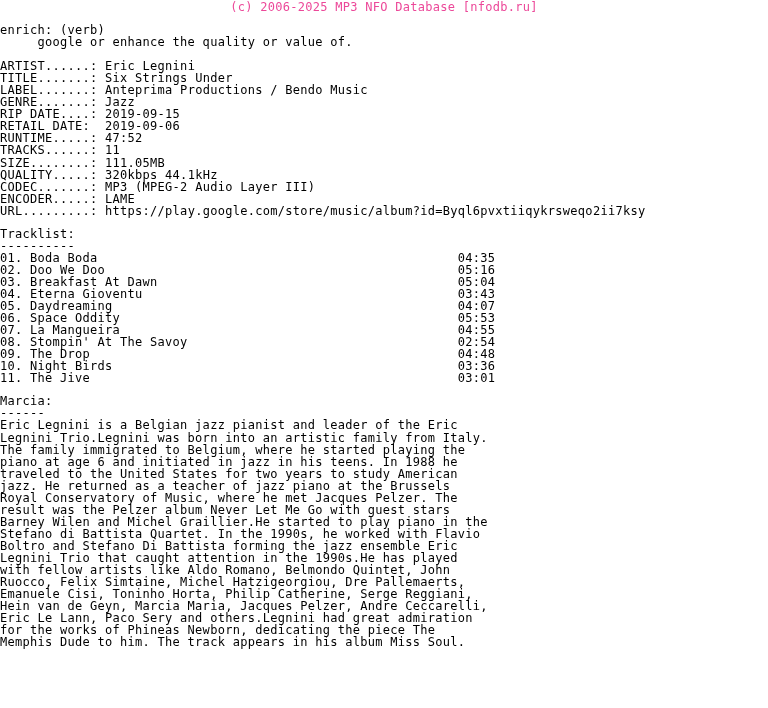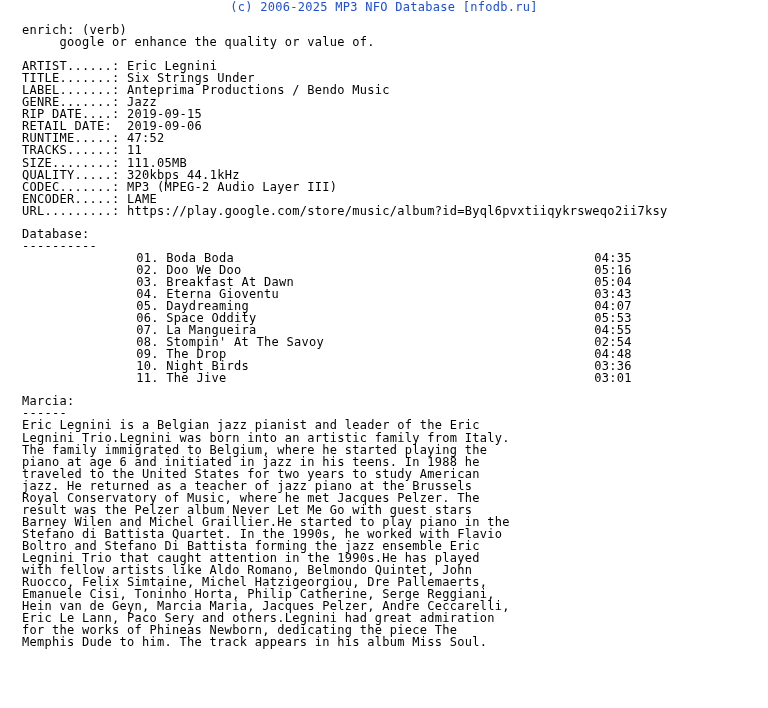"(c) 2006-2025 MP3 NFO Database" div.header-bar { color: #1d4ed8 -> #ec4899 }
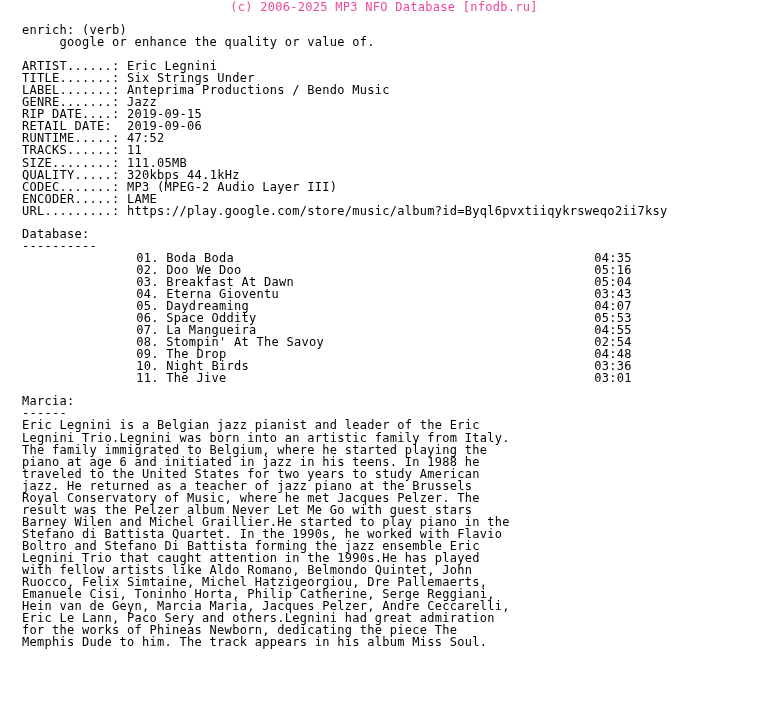"enrich: (verb)" .line { padding-left: 22px -> none }
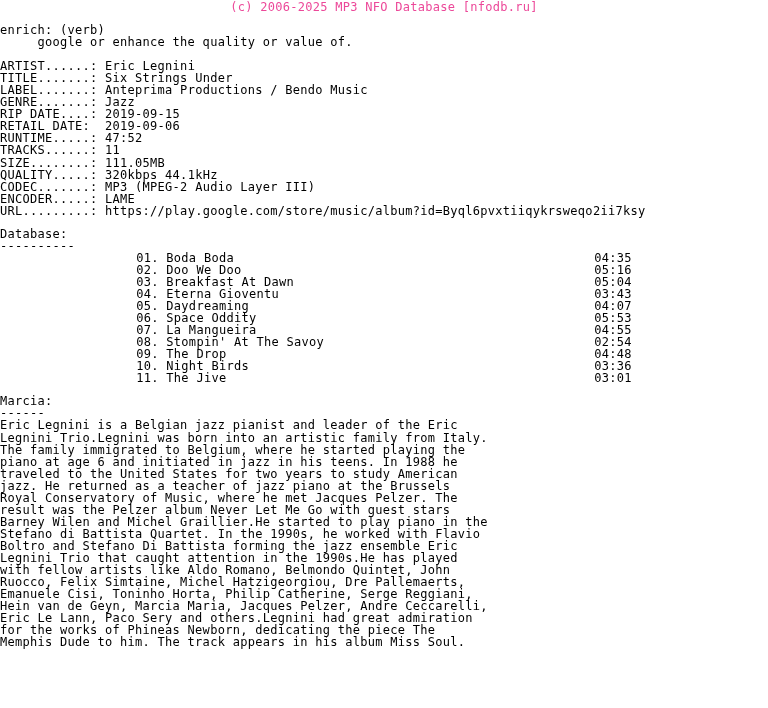"Database:" span.line { text: Database -> Tracklist }
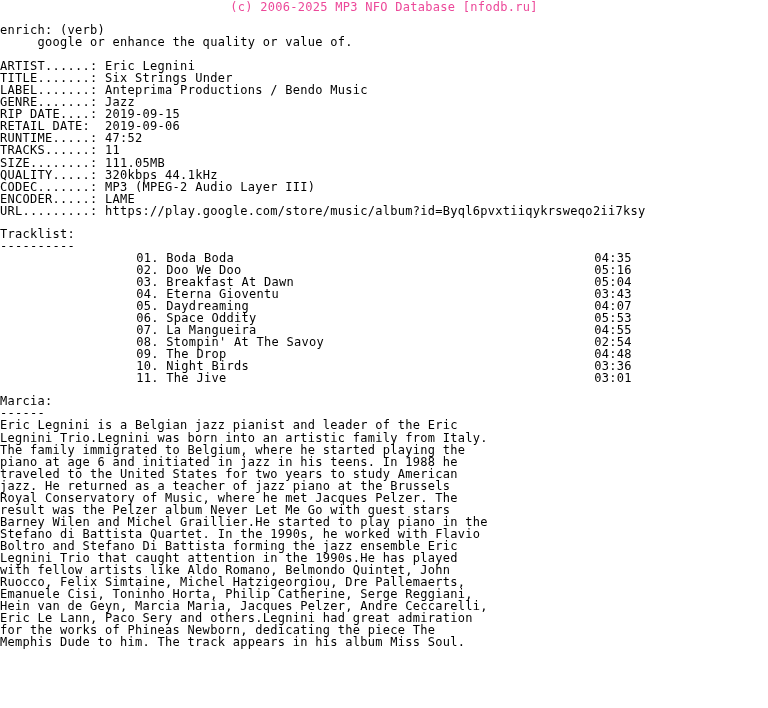"01. Boda Boda 04:35" .tl-row { text-align: center -> none }
